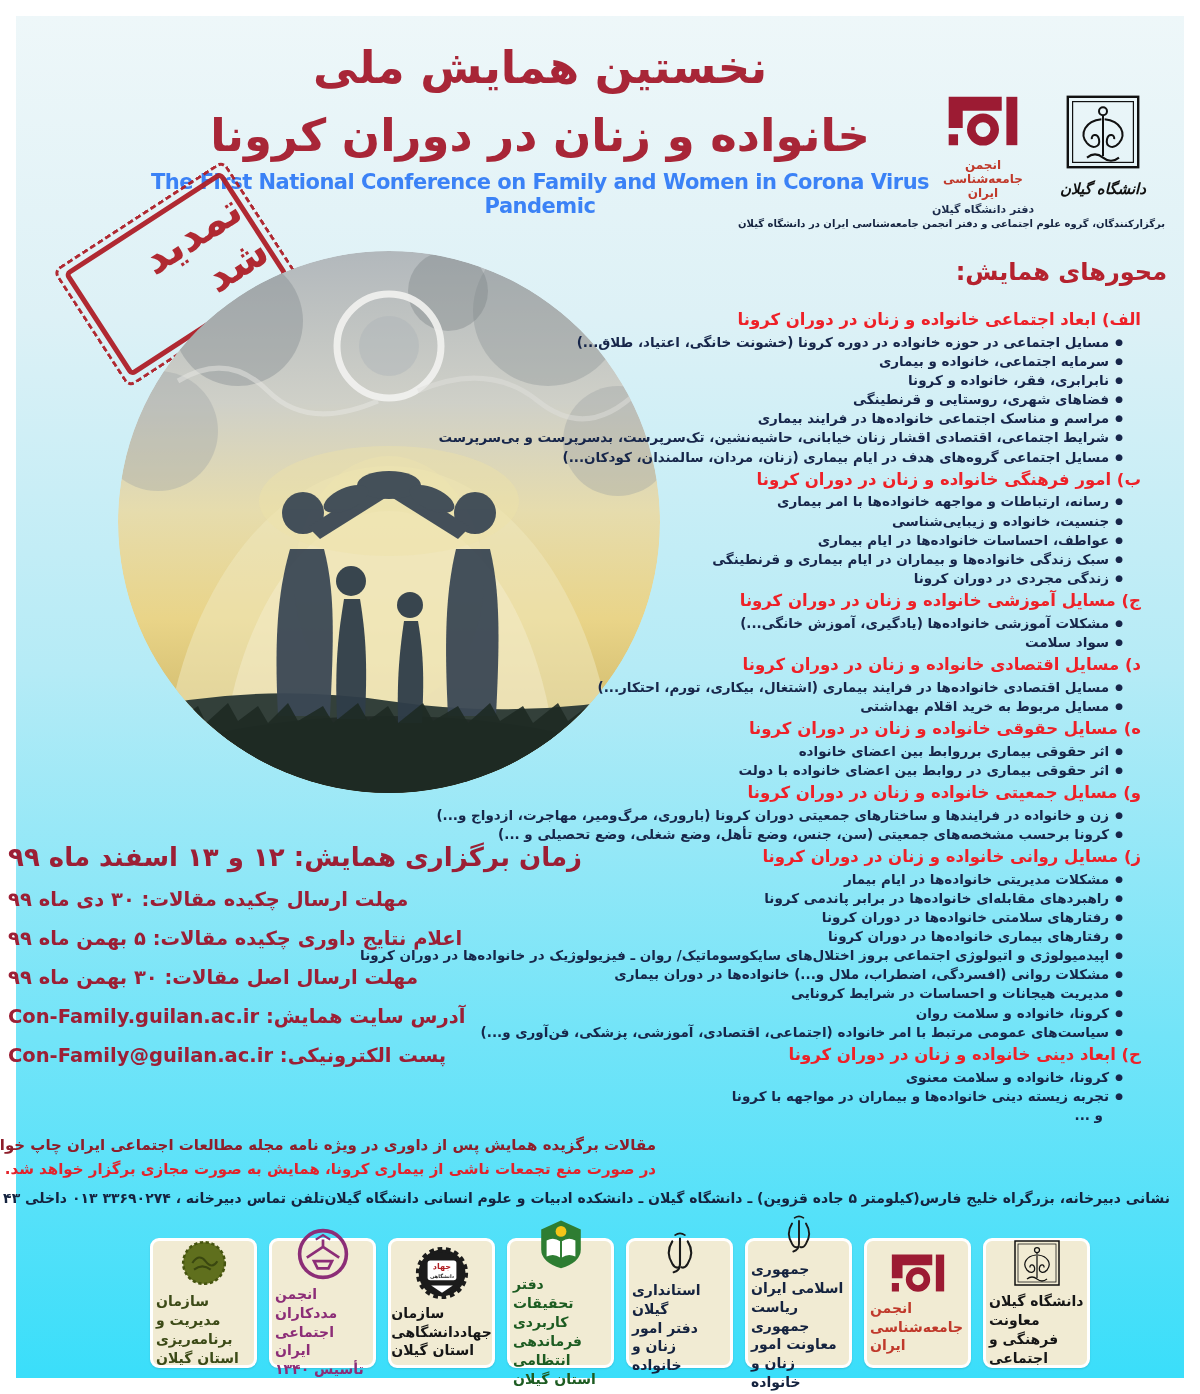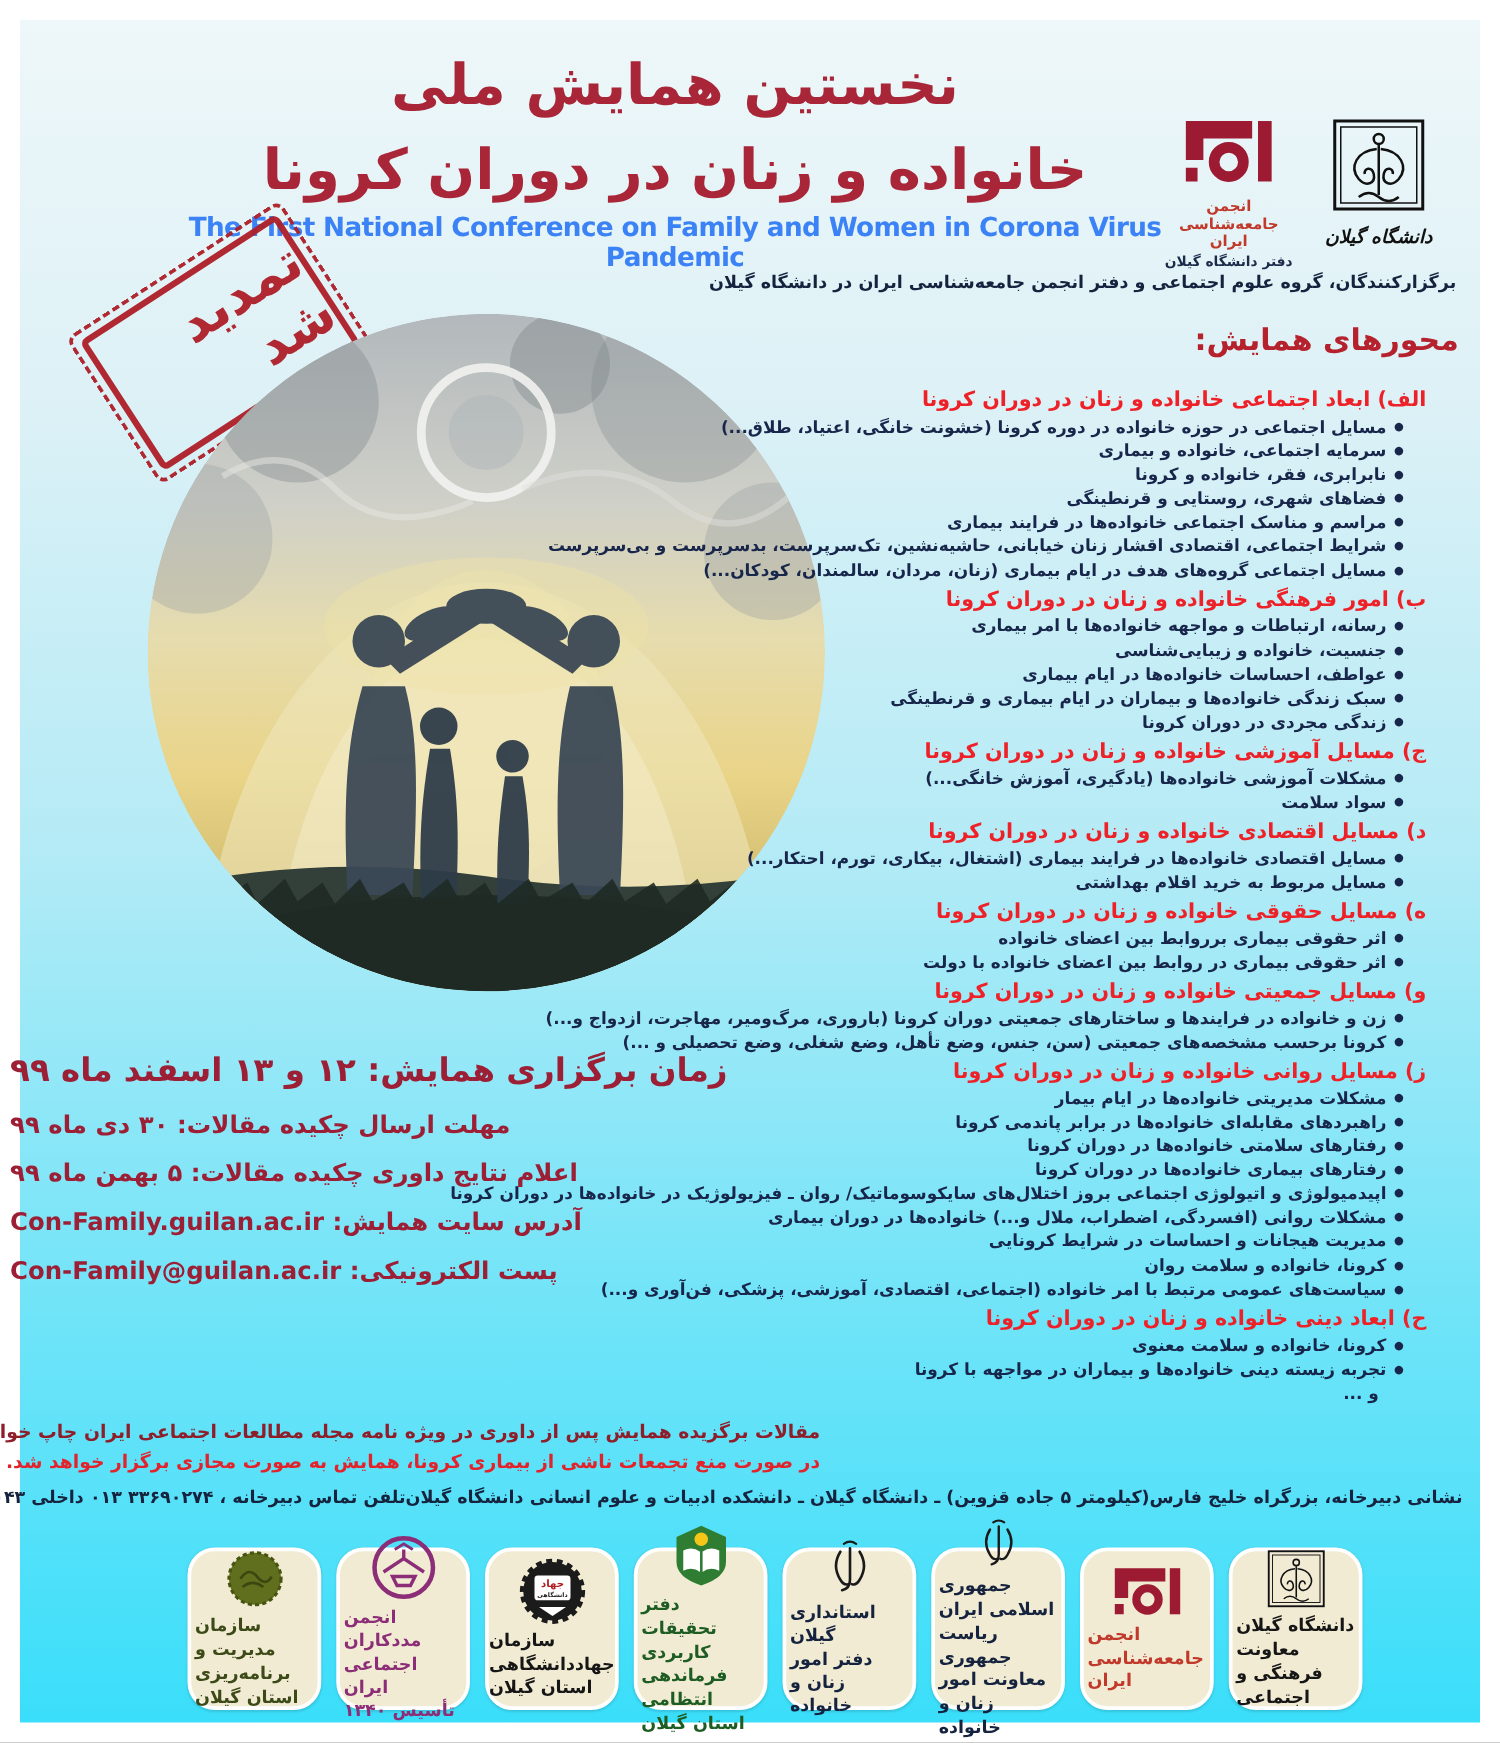"برگزارکنندگان، گروه علوم اجتماعی و" .organizers { font-size: 14px -> 10px }
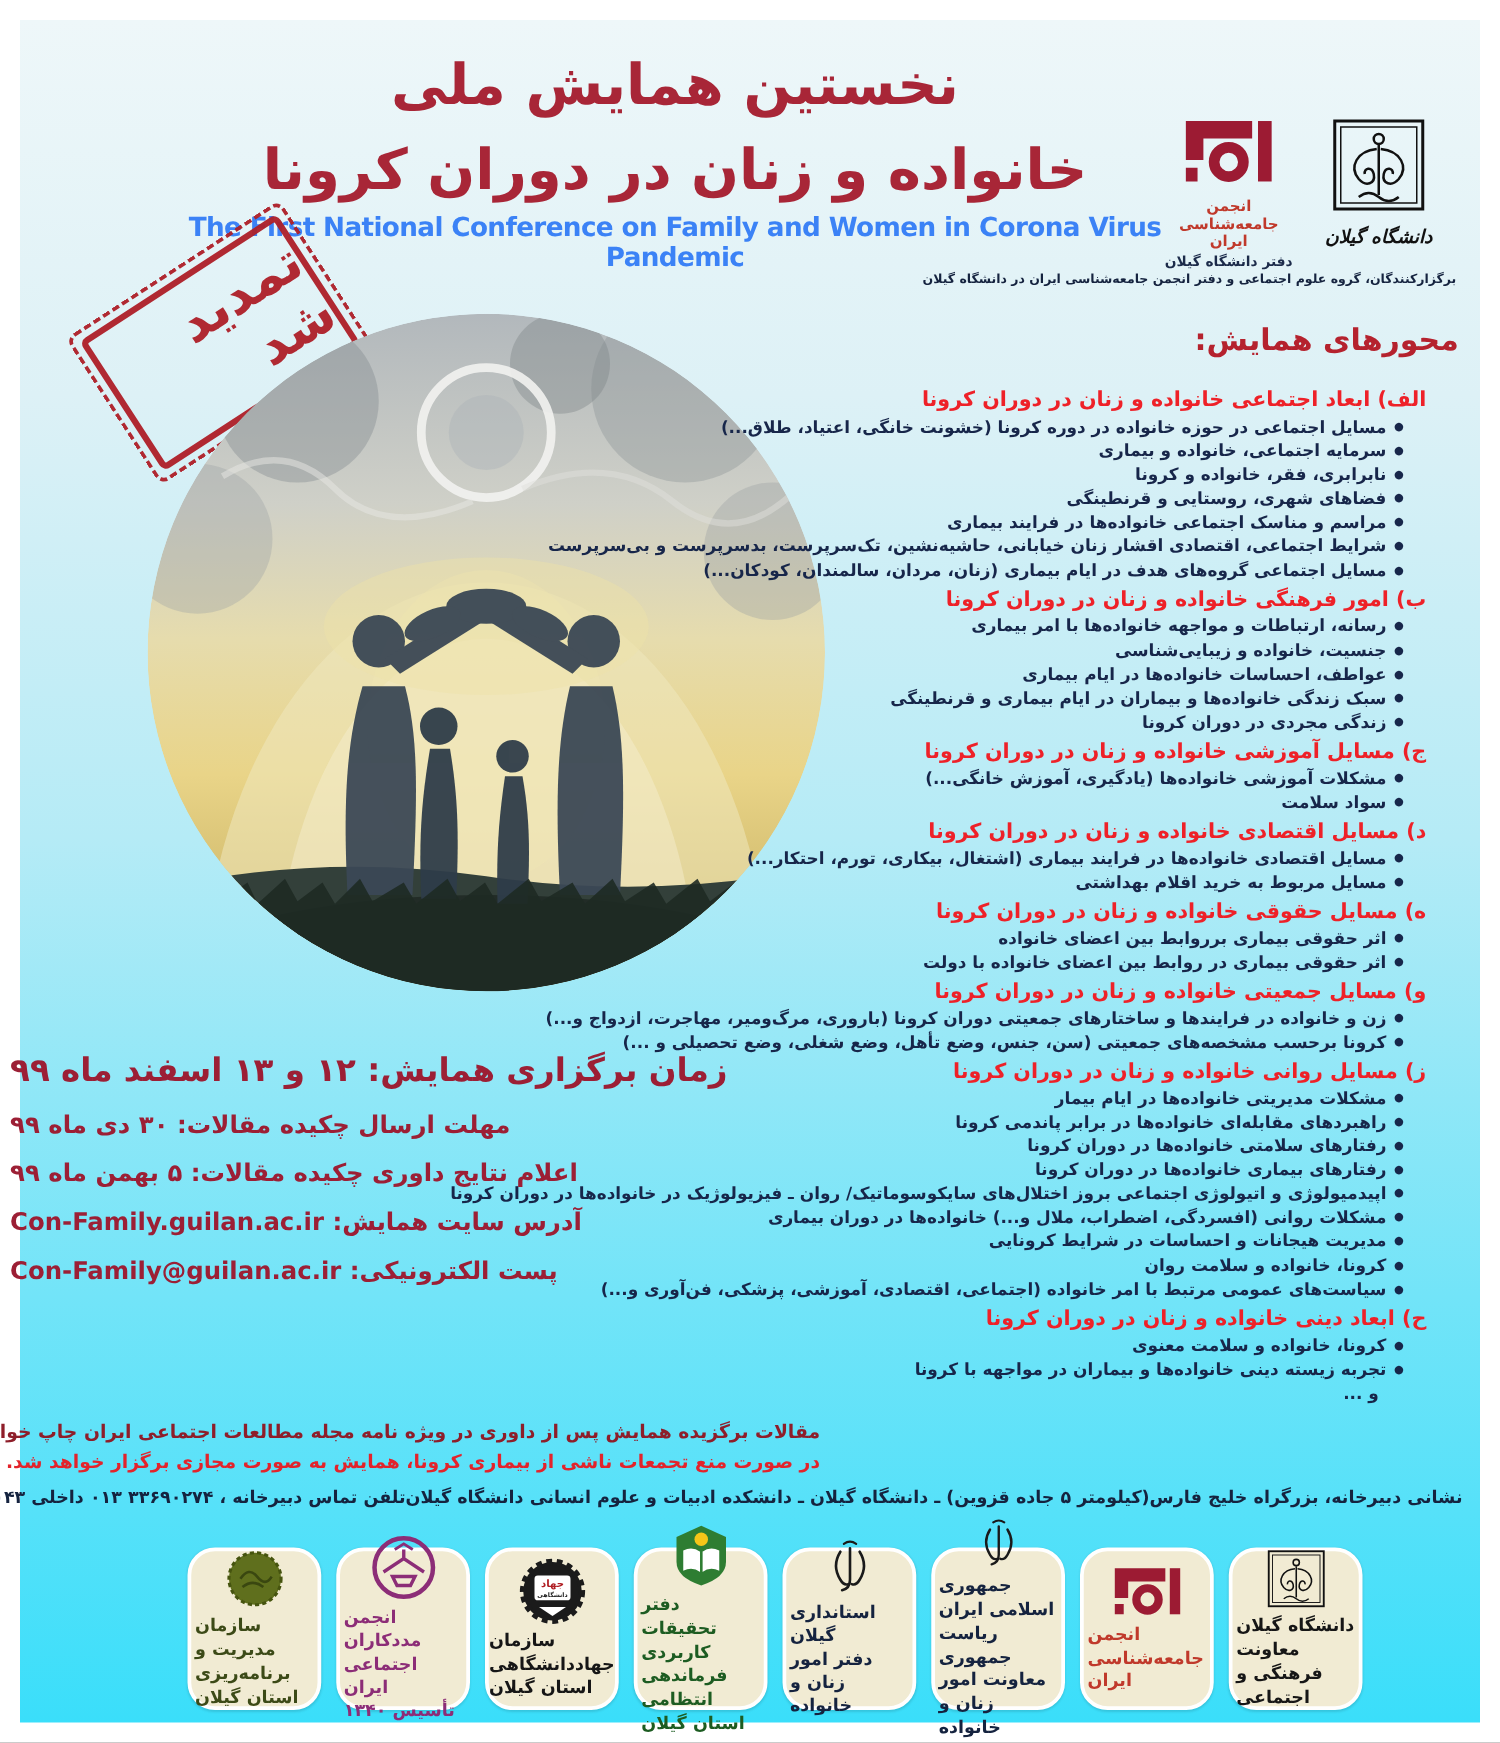"مهلت ارسال اصل مقالات: ۳۰" div.info-row { html: none -> <div><span>مهلت ارسال اصل مقالات: </span><span>۳۰ بهمن ماه ۹۹</span></div> }
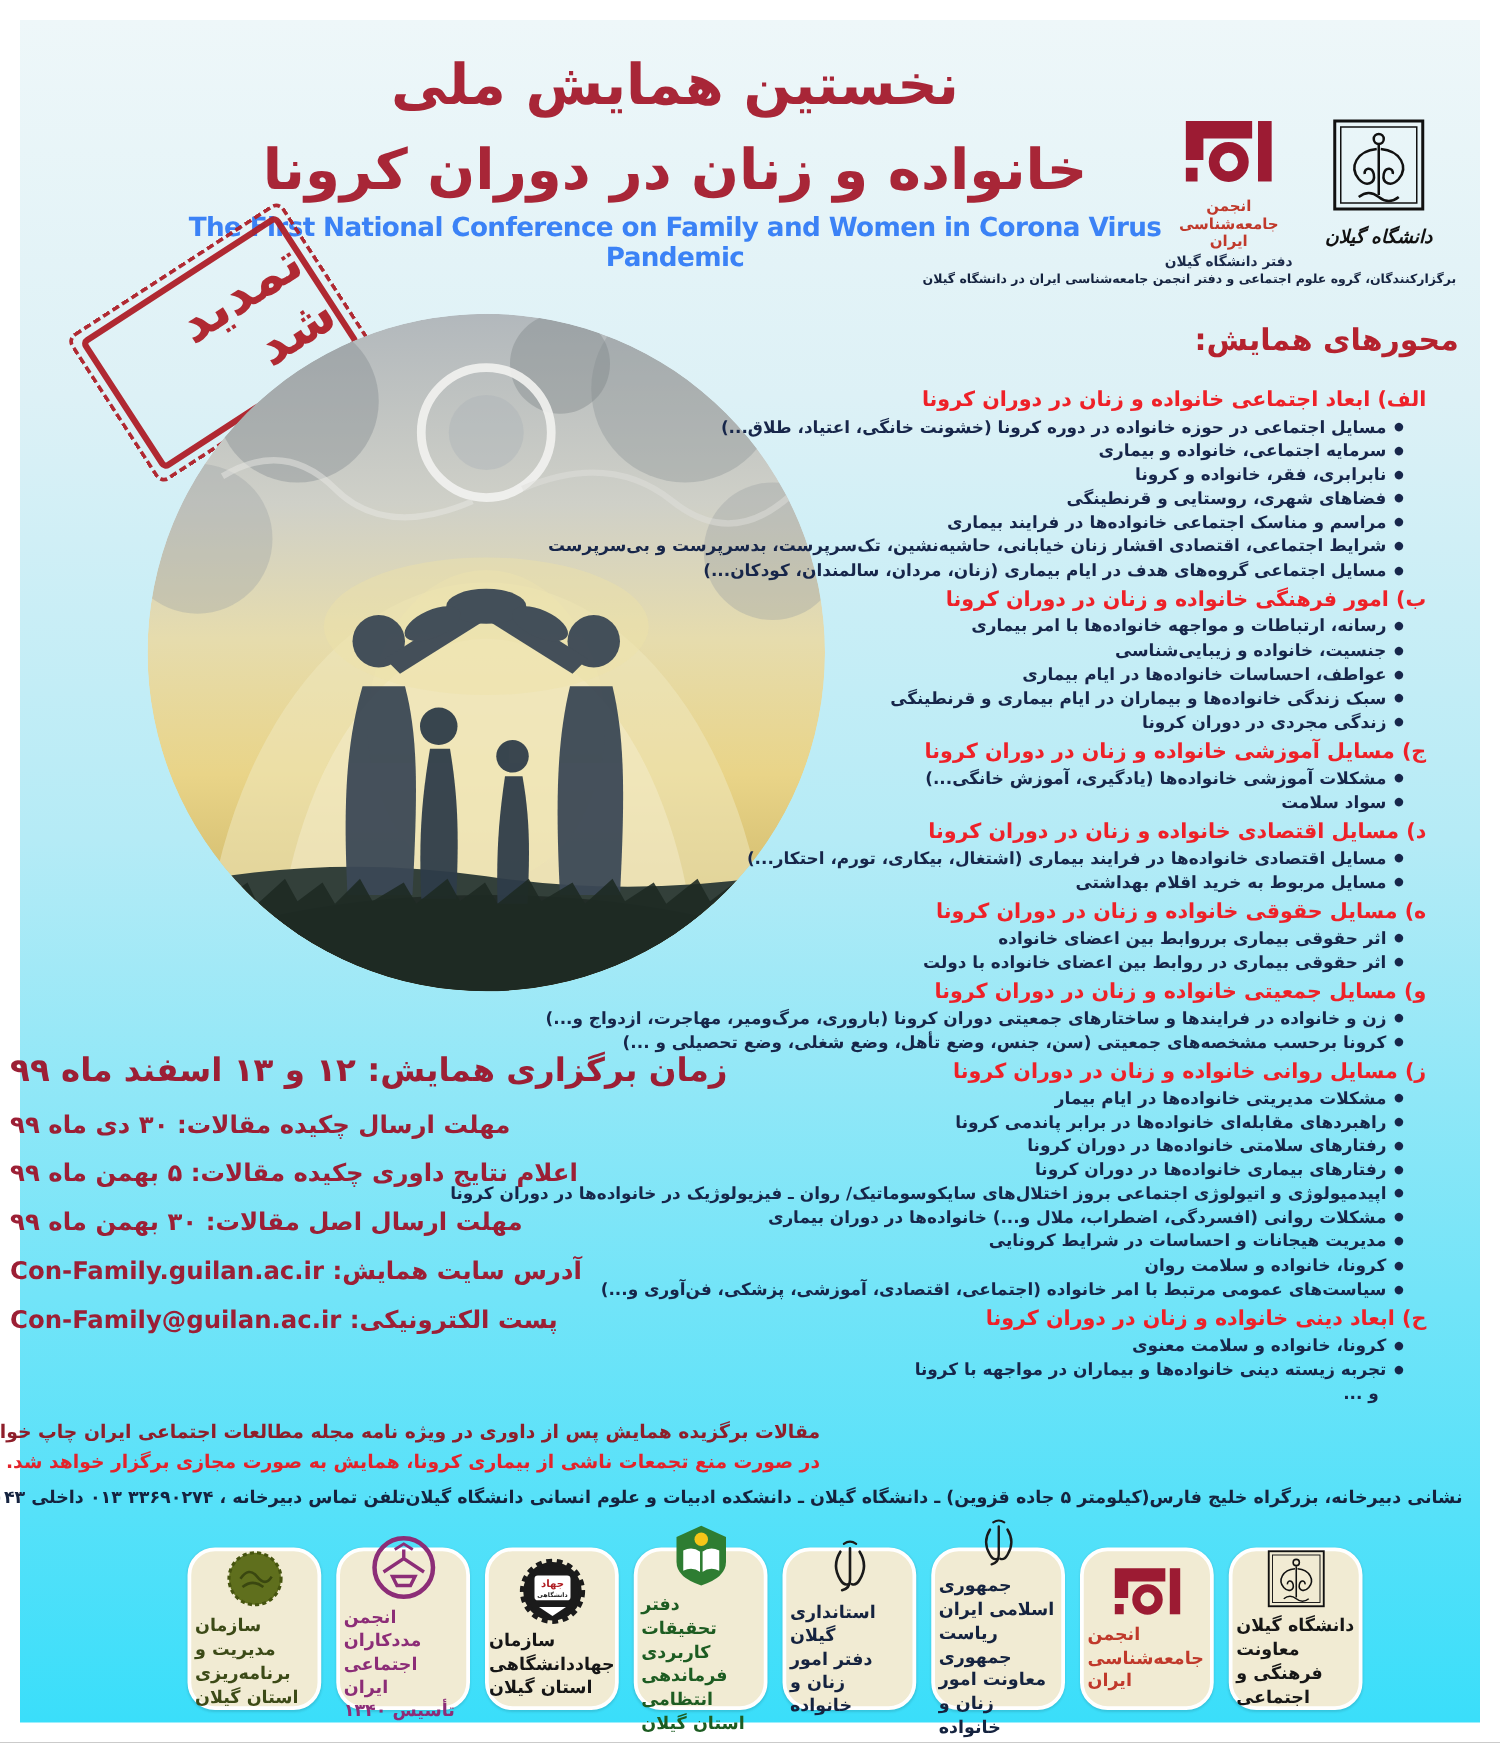"جهاد" .logo-box { border-radius: 22px -> 9px }
